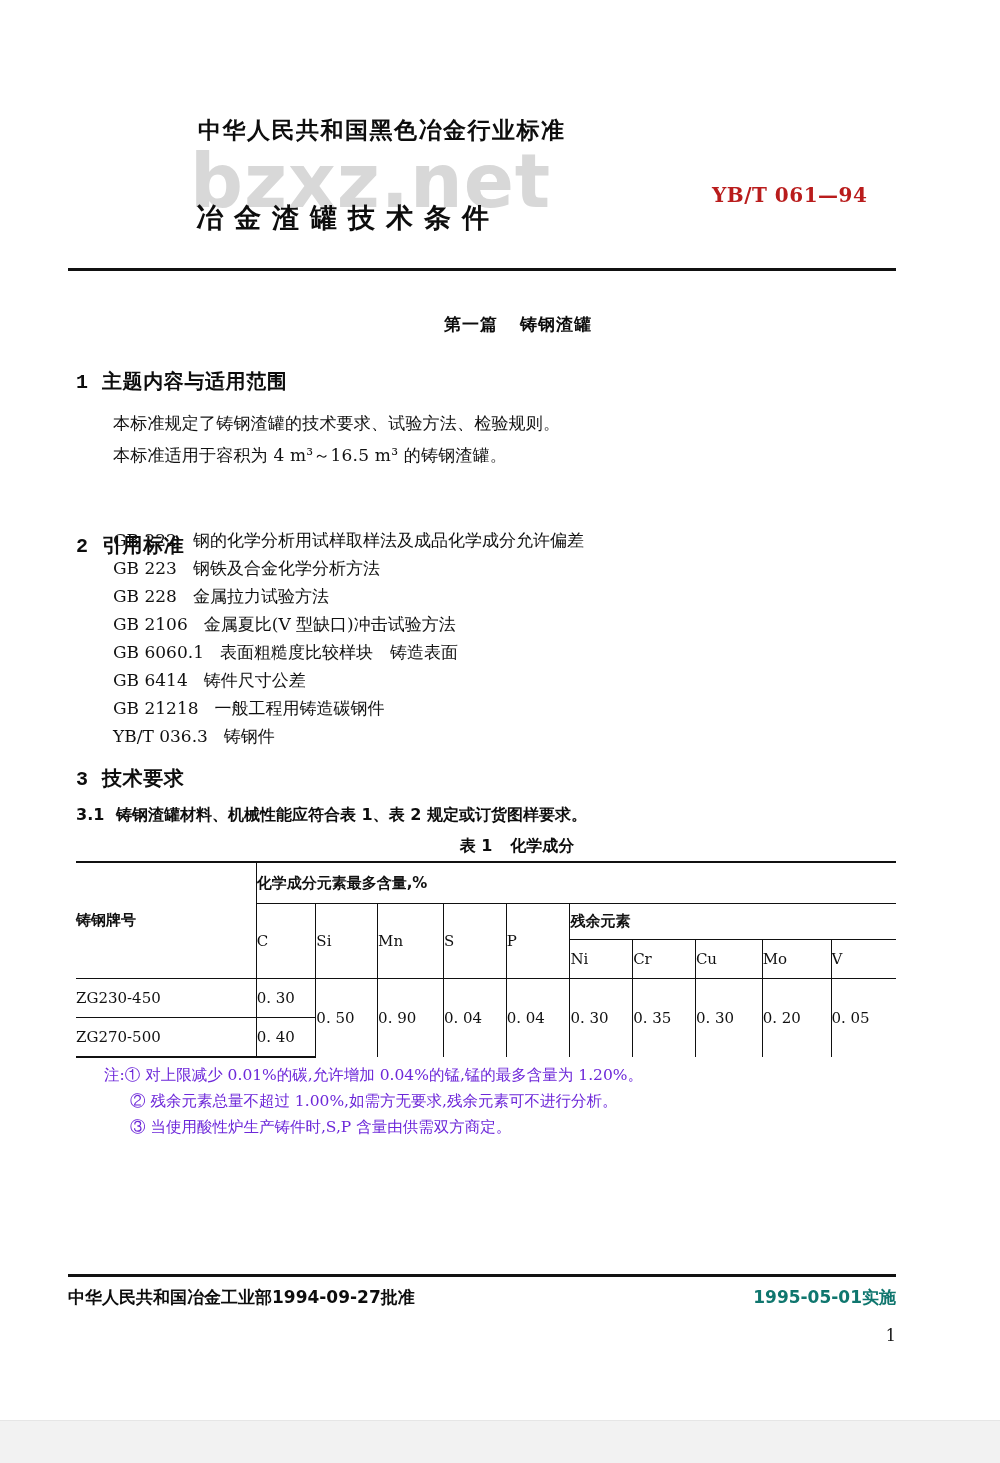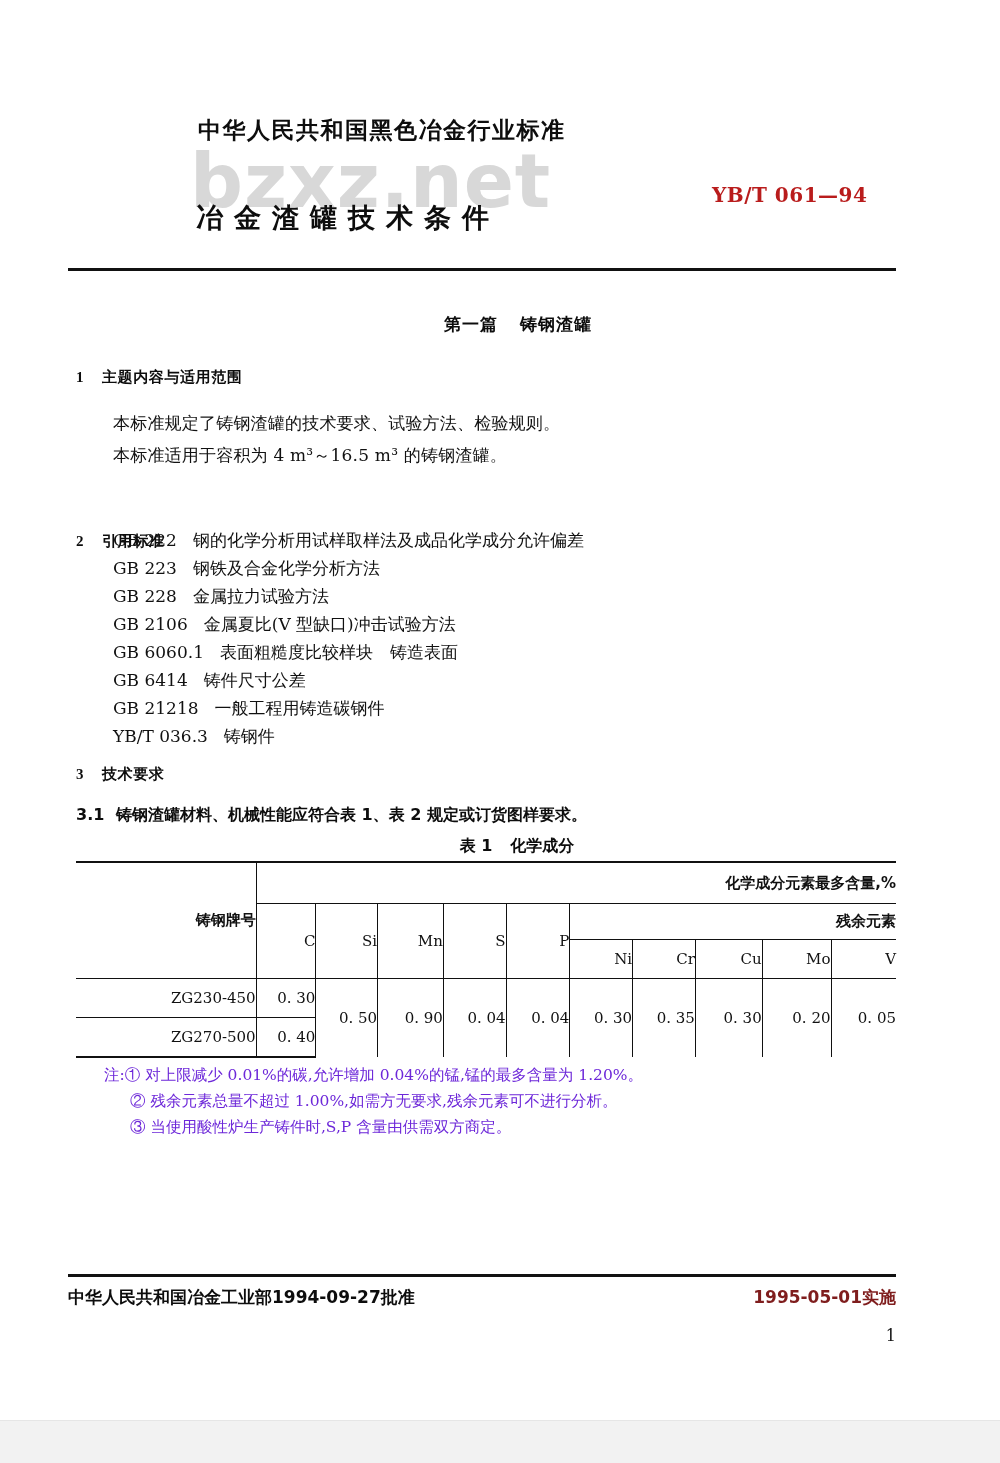"1 主题内容与适用范围" .sec { font-family: Liberation Serif, serif -> Liberation Mono, monospace; font-size: 15px -> 20px }
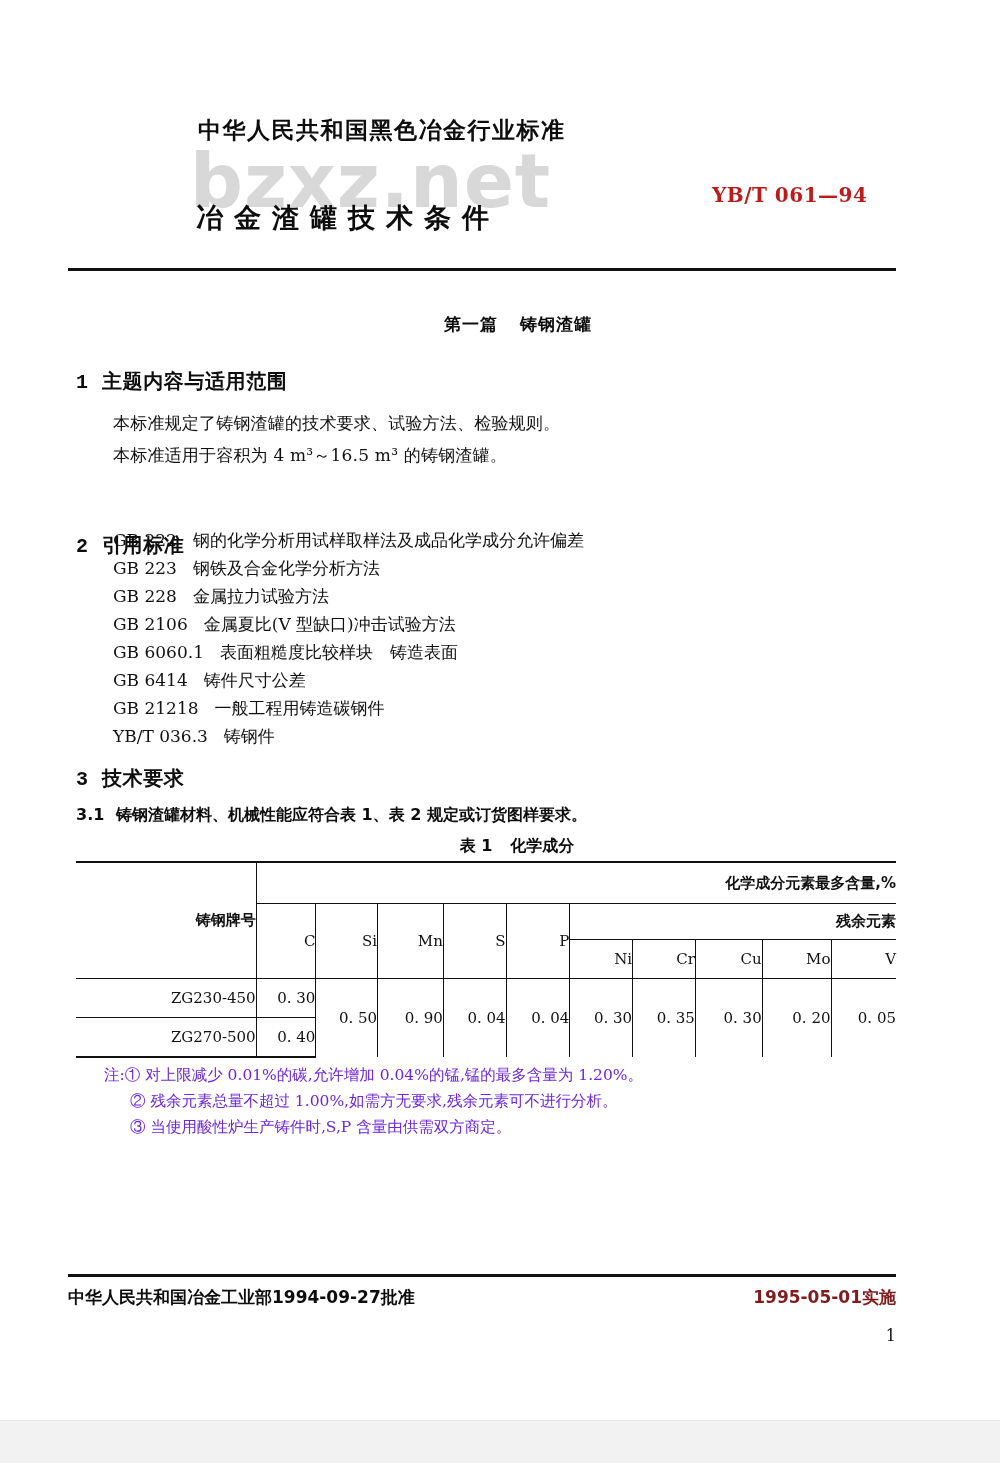"化学成分元素最多含量,%" table.chem td { text-align: right -> left }
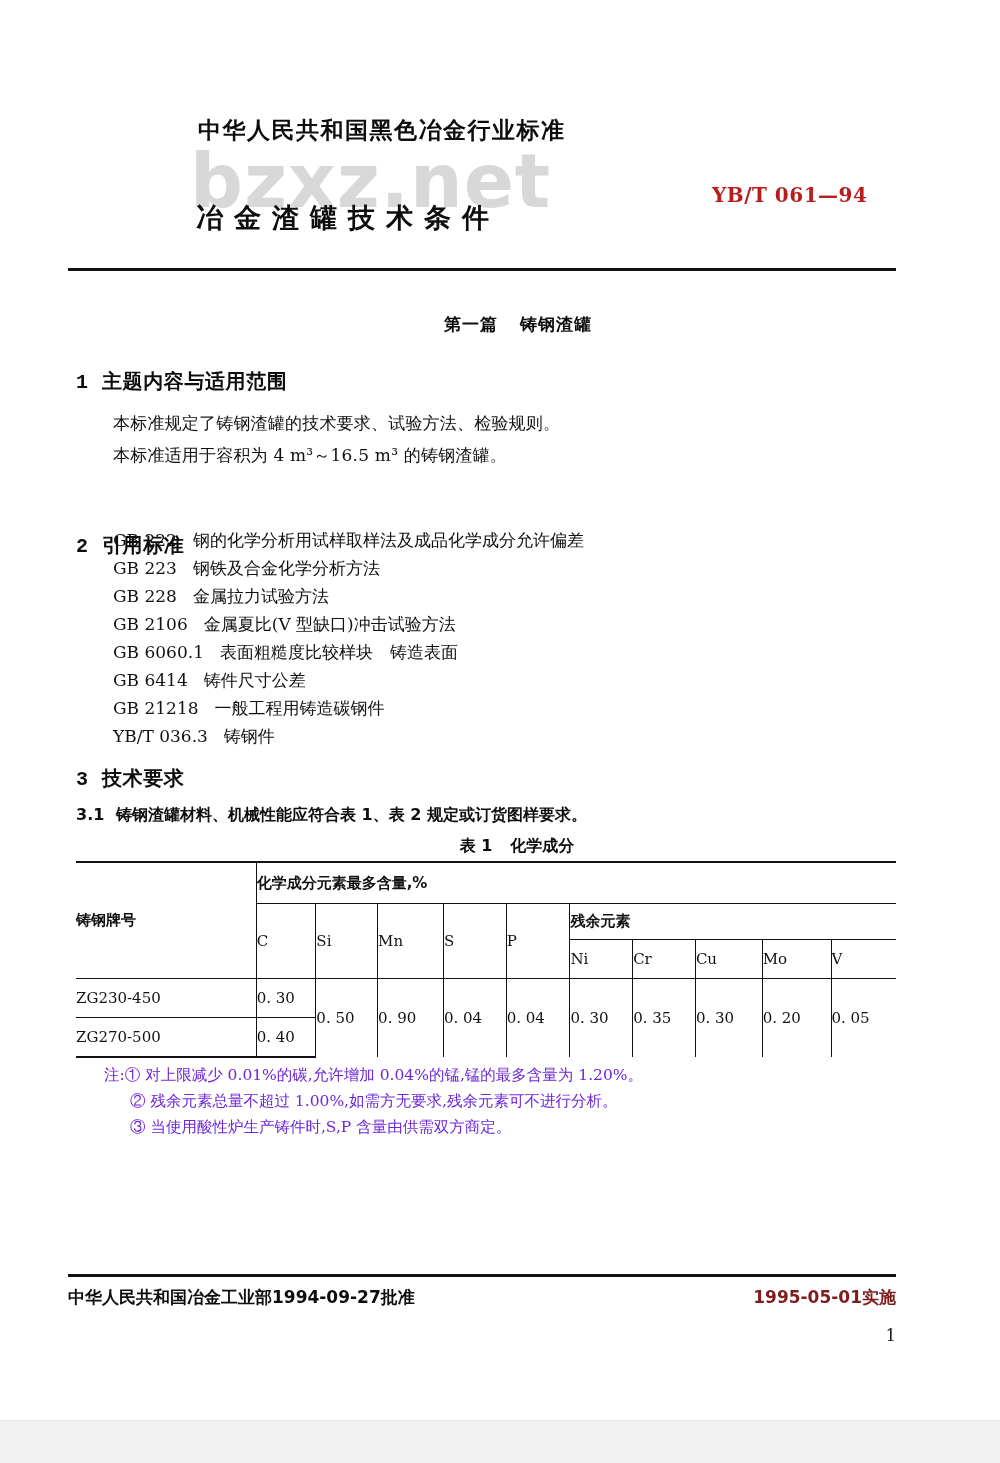"1995-05-01实施" .foot-right { color: #7f1d1d -> #0f766e }
